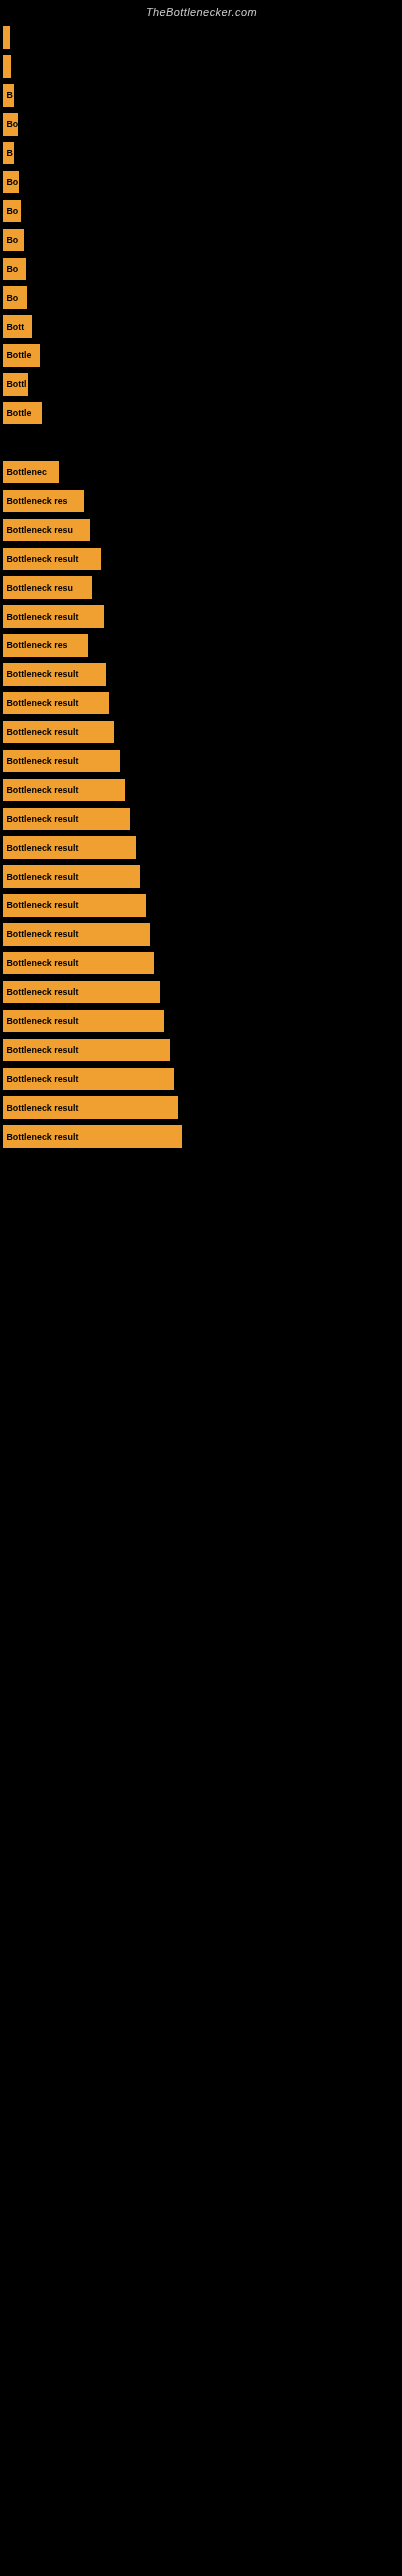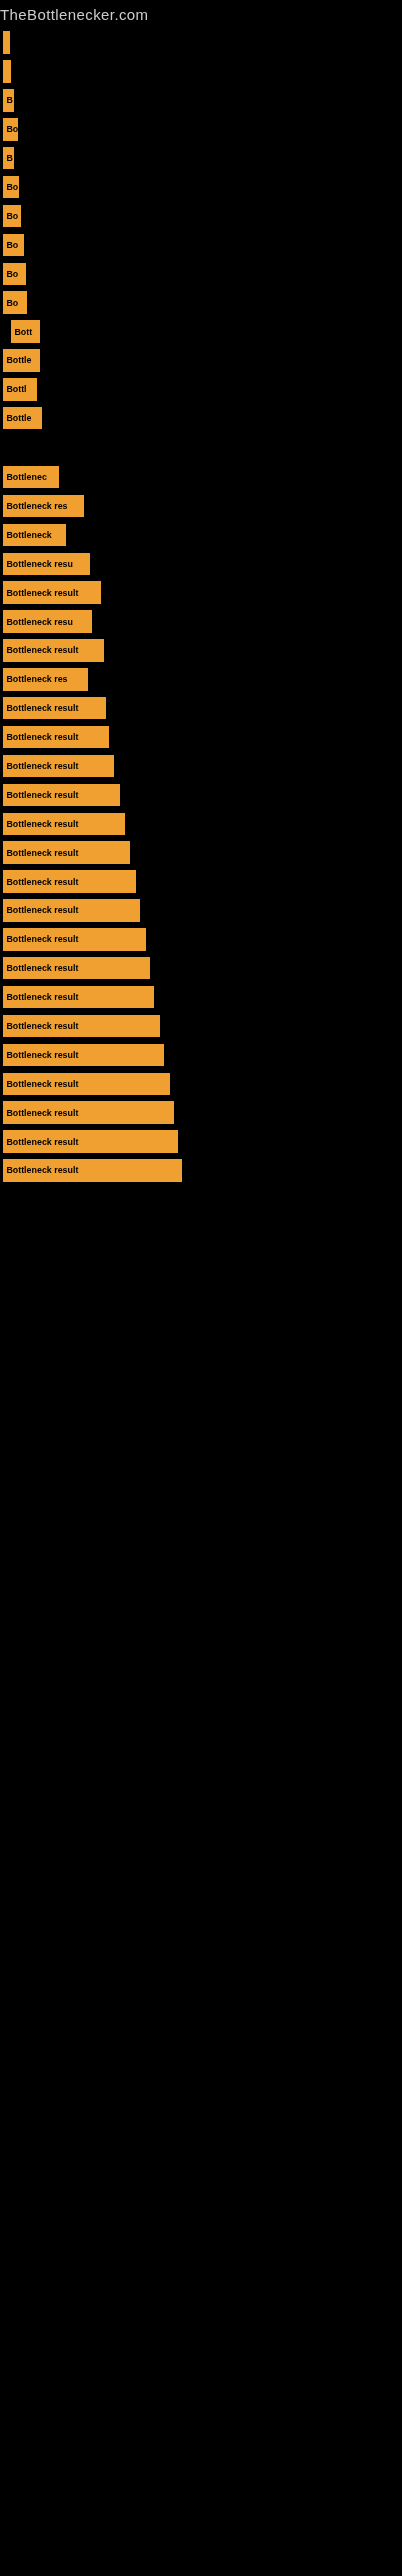"TheBottlenecker.com" .site-title { font-size: 15px -> 11px; font-style: none -> italic; text-align: left -> center }
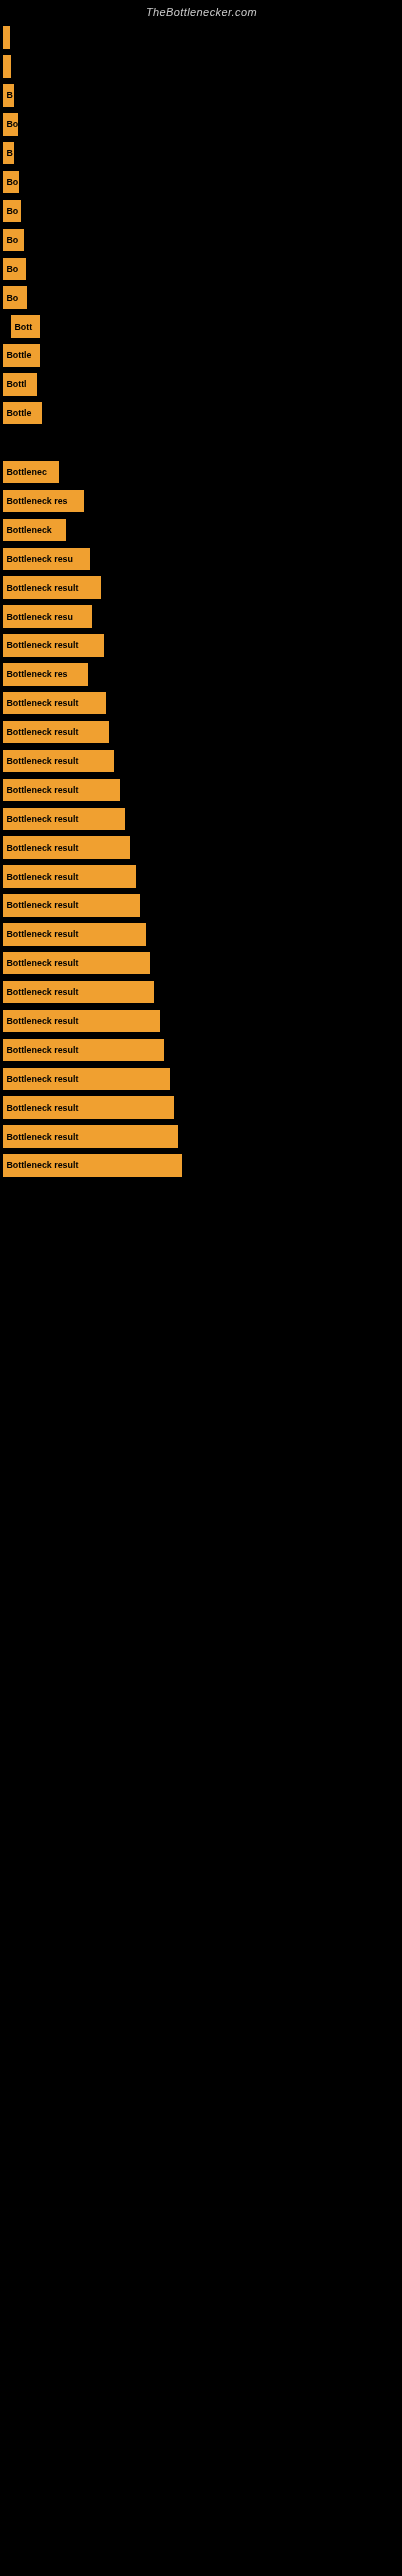"Bott" div.bar { margin-left: 8px -> none }
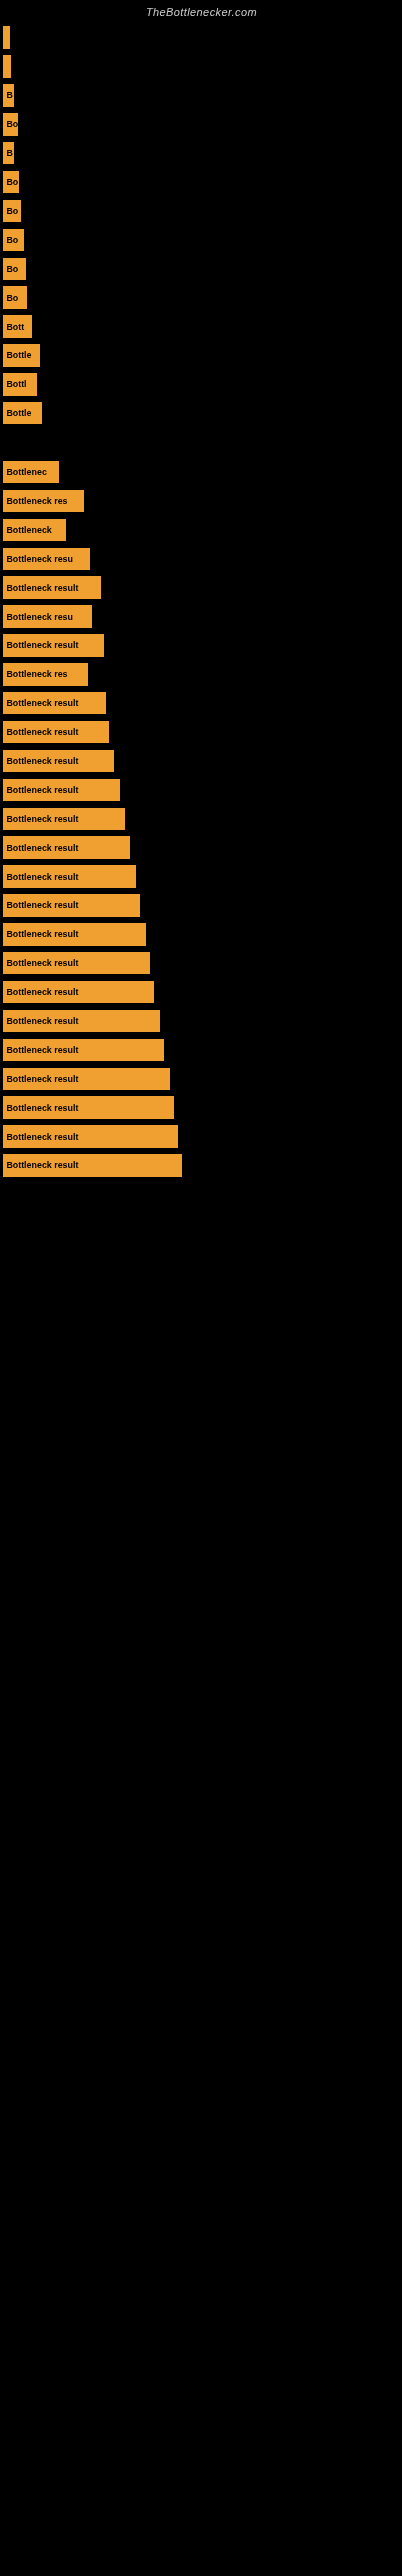"Bottl" div.bar { width: 34px -> 25px }
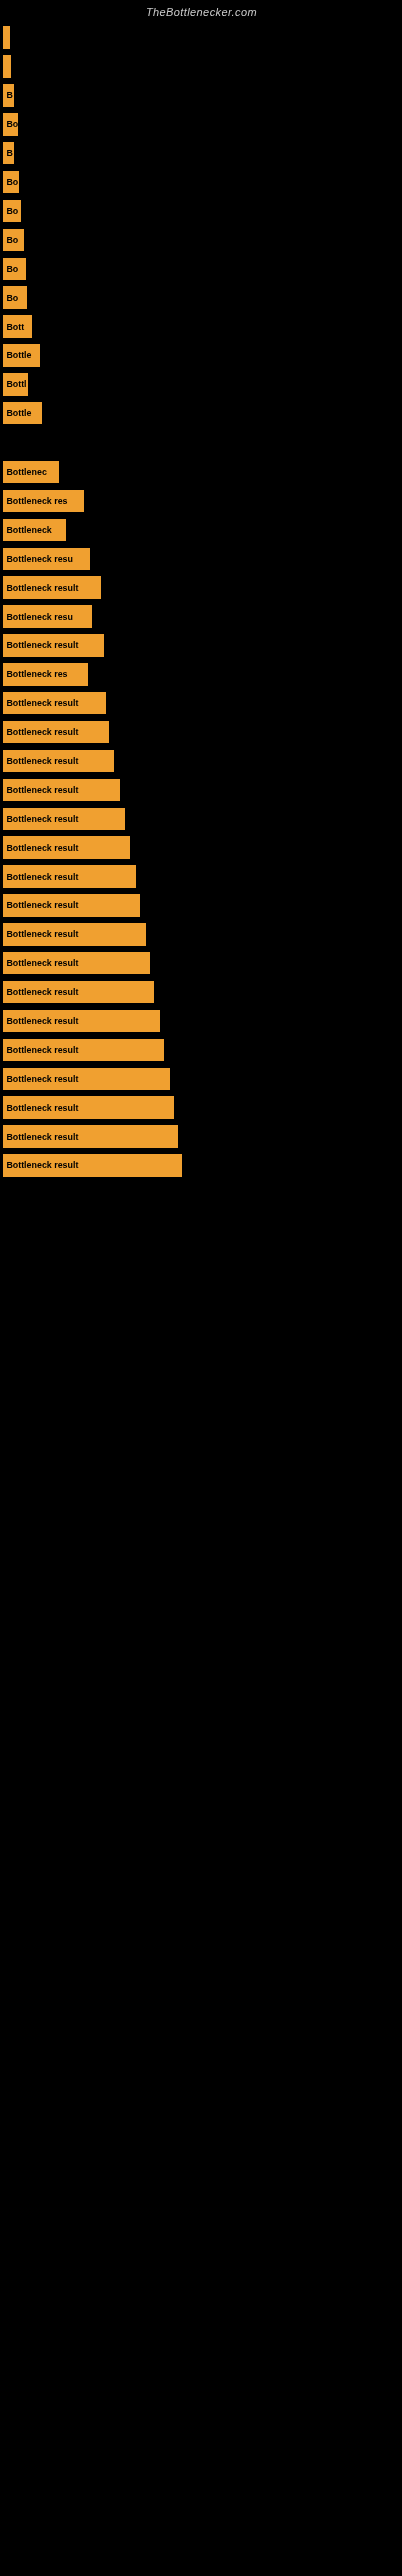"Bottleneck" div.row-wrapper { html: <div> <div>Bottleneck</div> </div> -> none }
